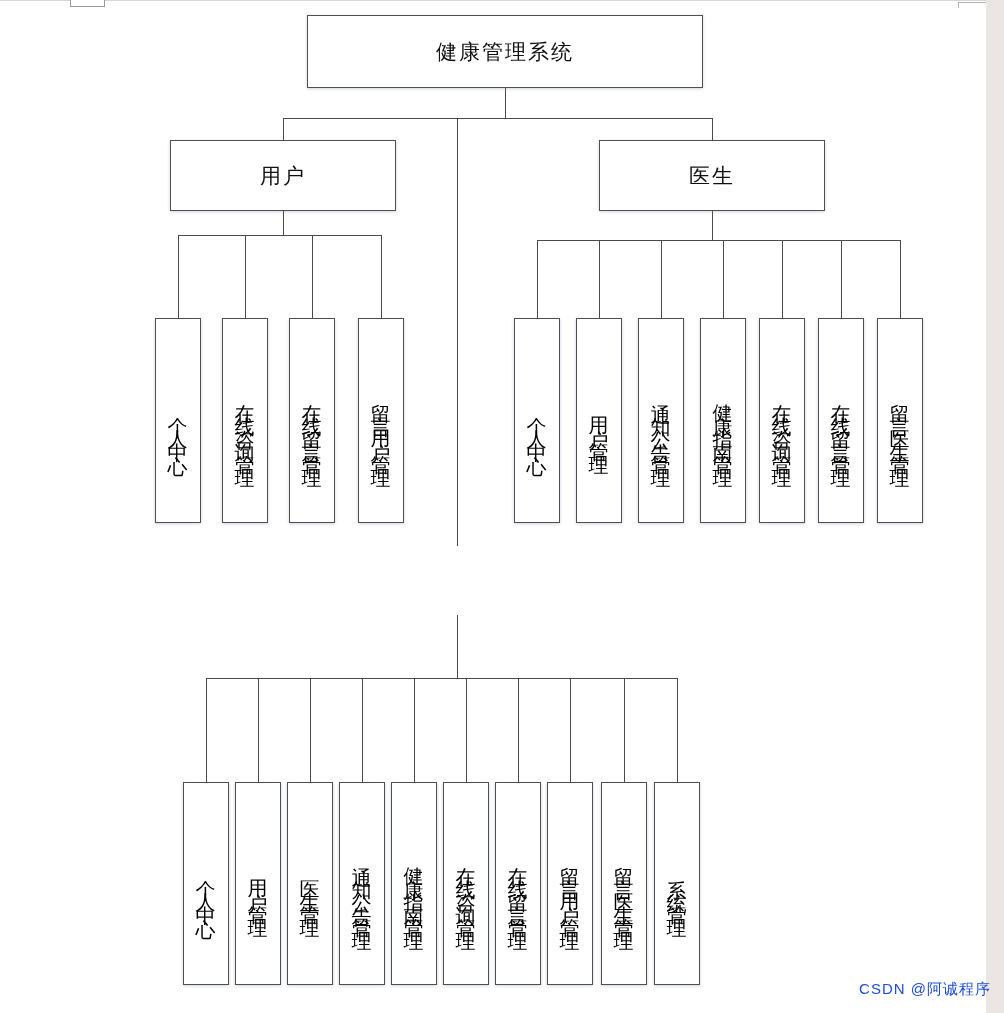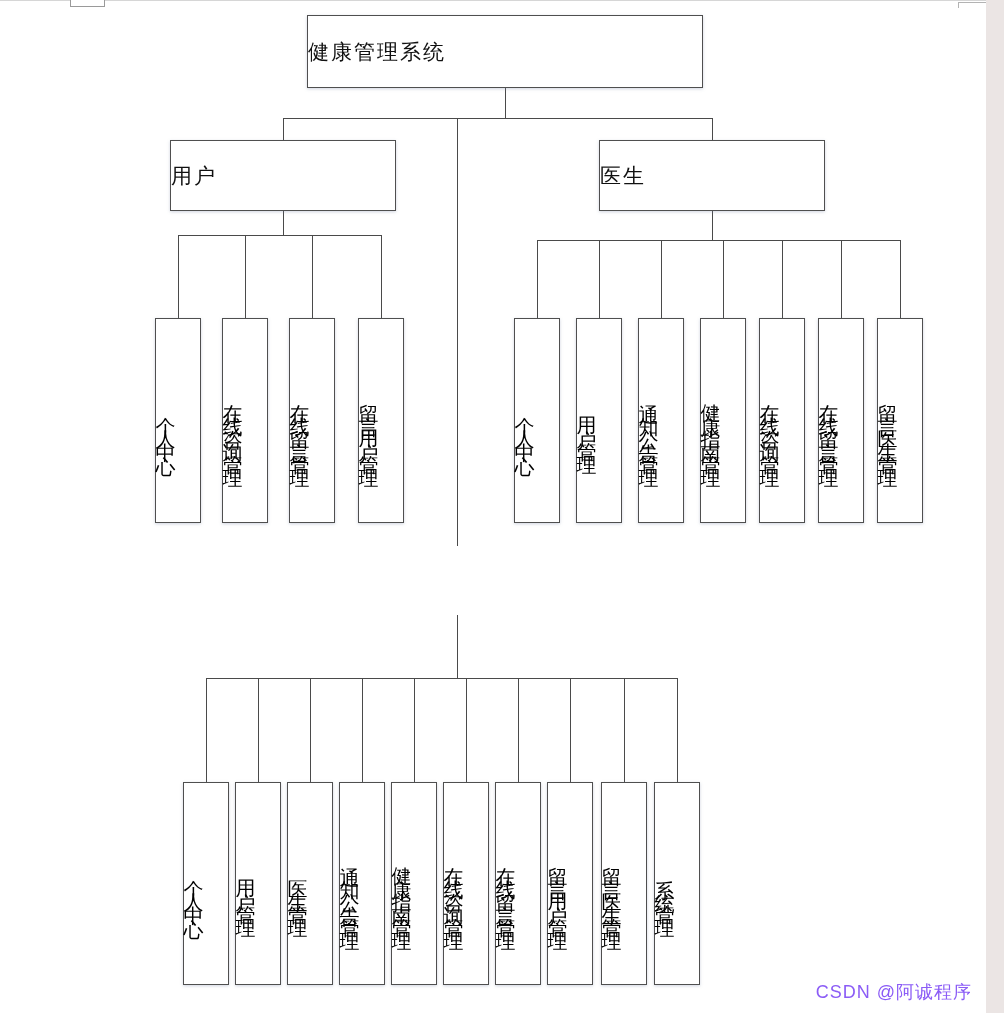"健康管理系统" .node { justify-content: none -> center }
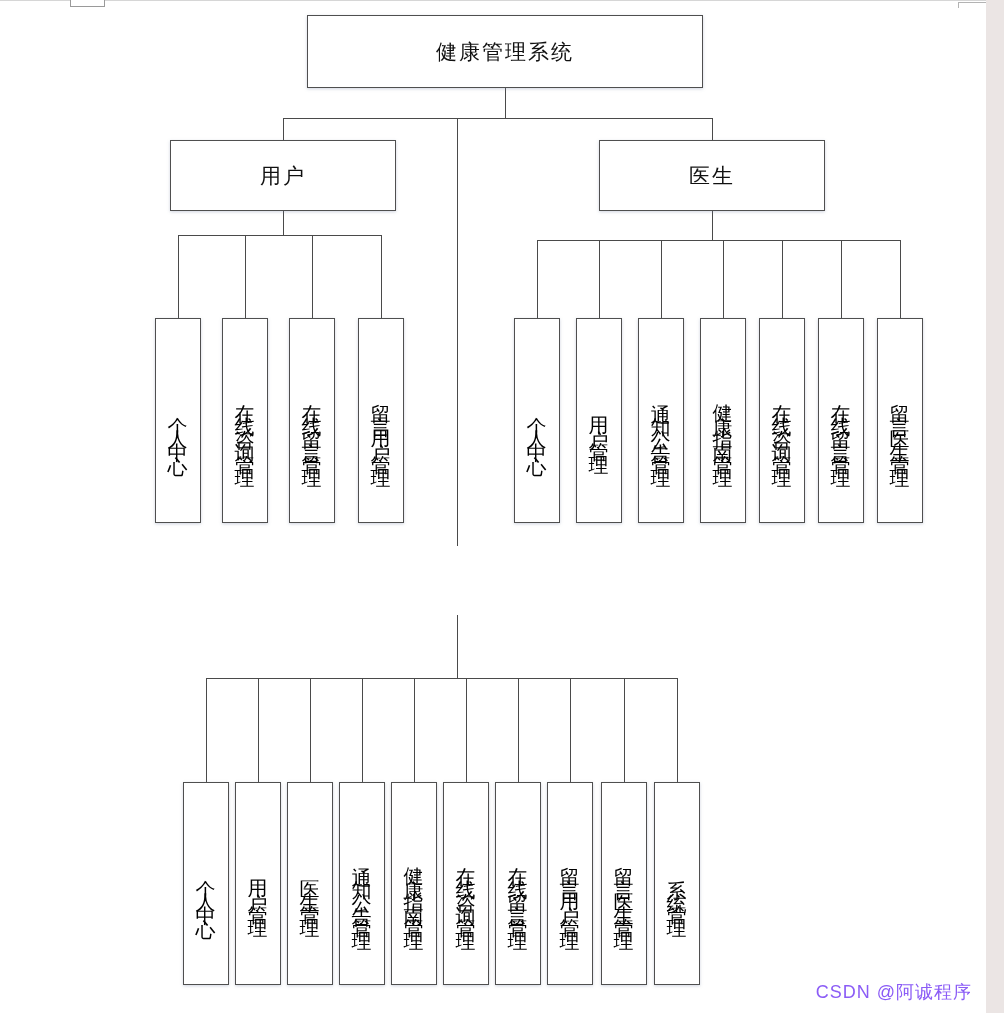"CSDN @阿诚程序" .watermark { color: #8b5cf6 -> #1d4ed8; font-size: 18px -> 15px; right: 32px -> 13px }
